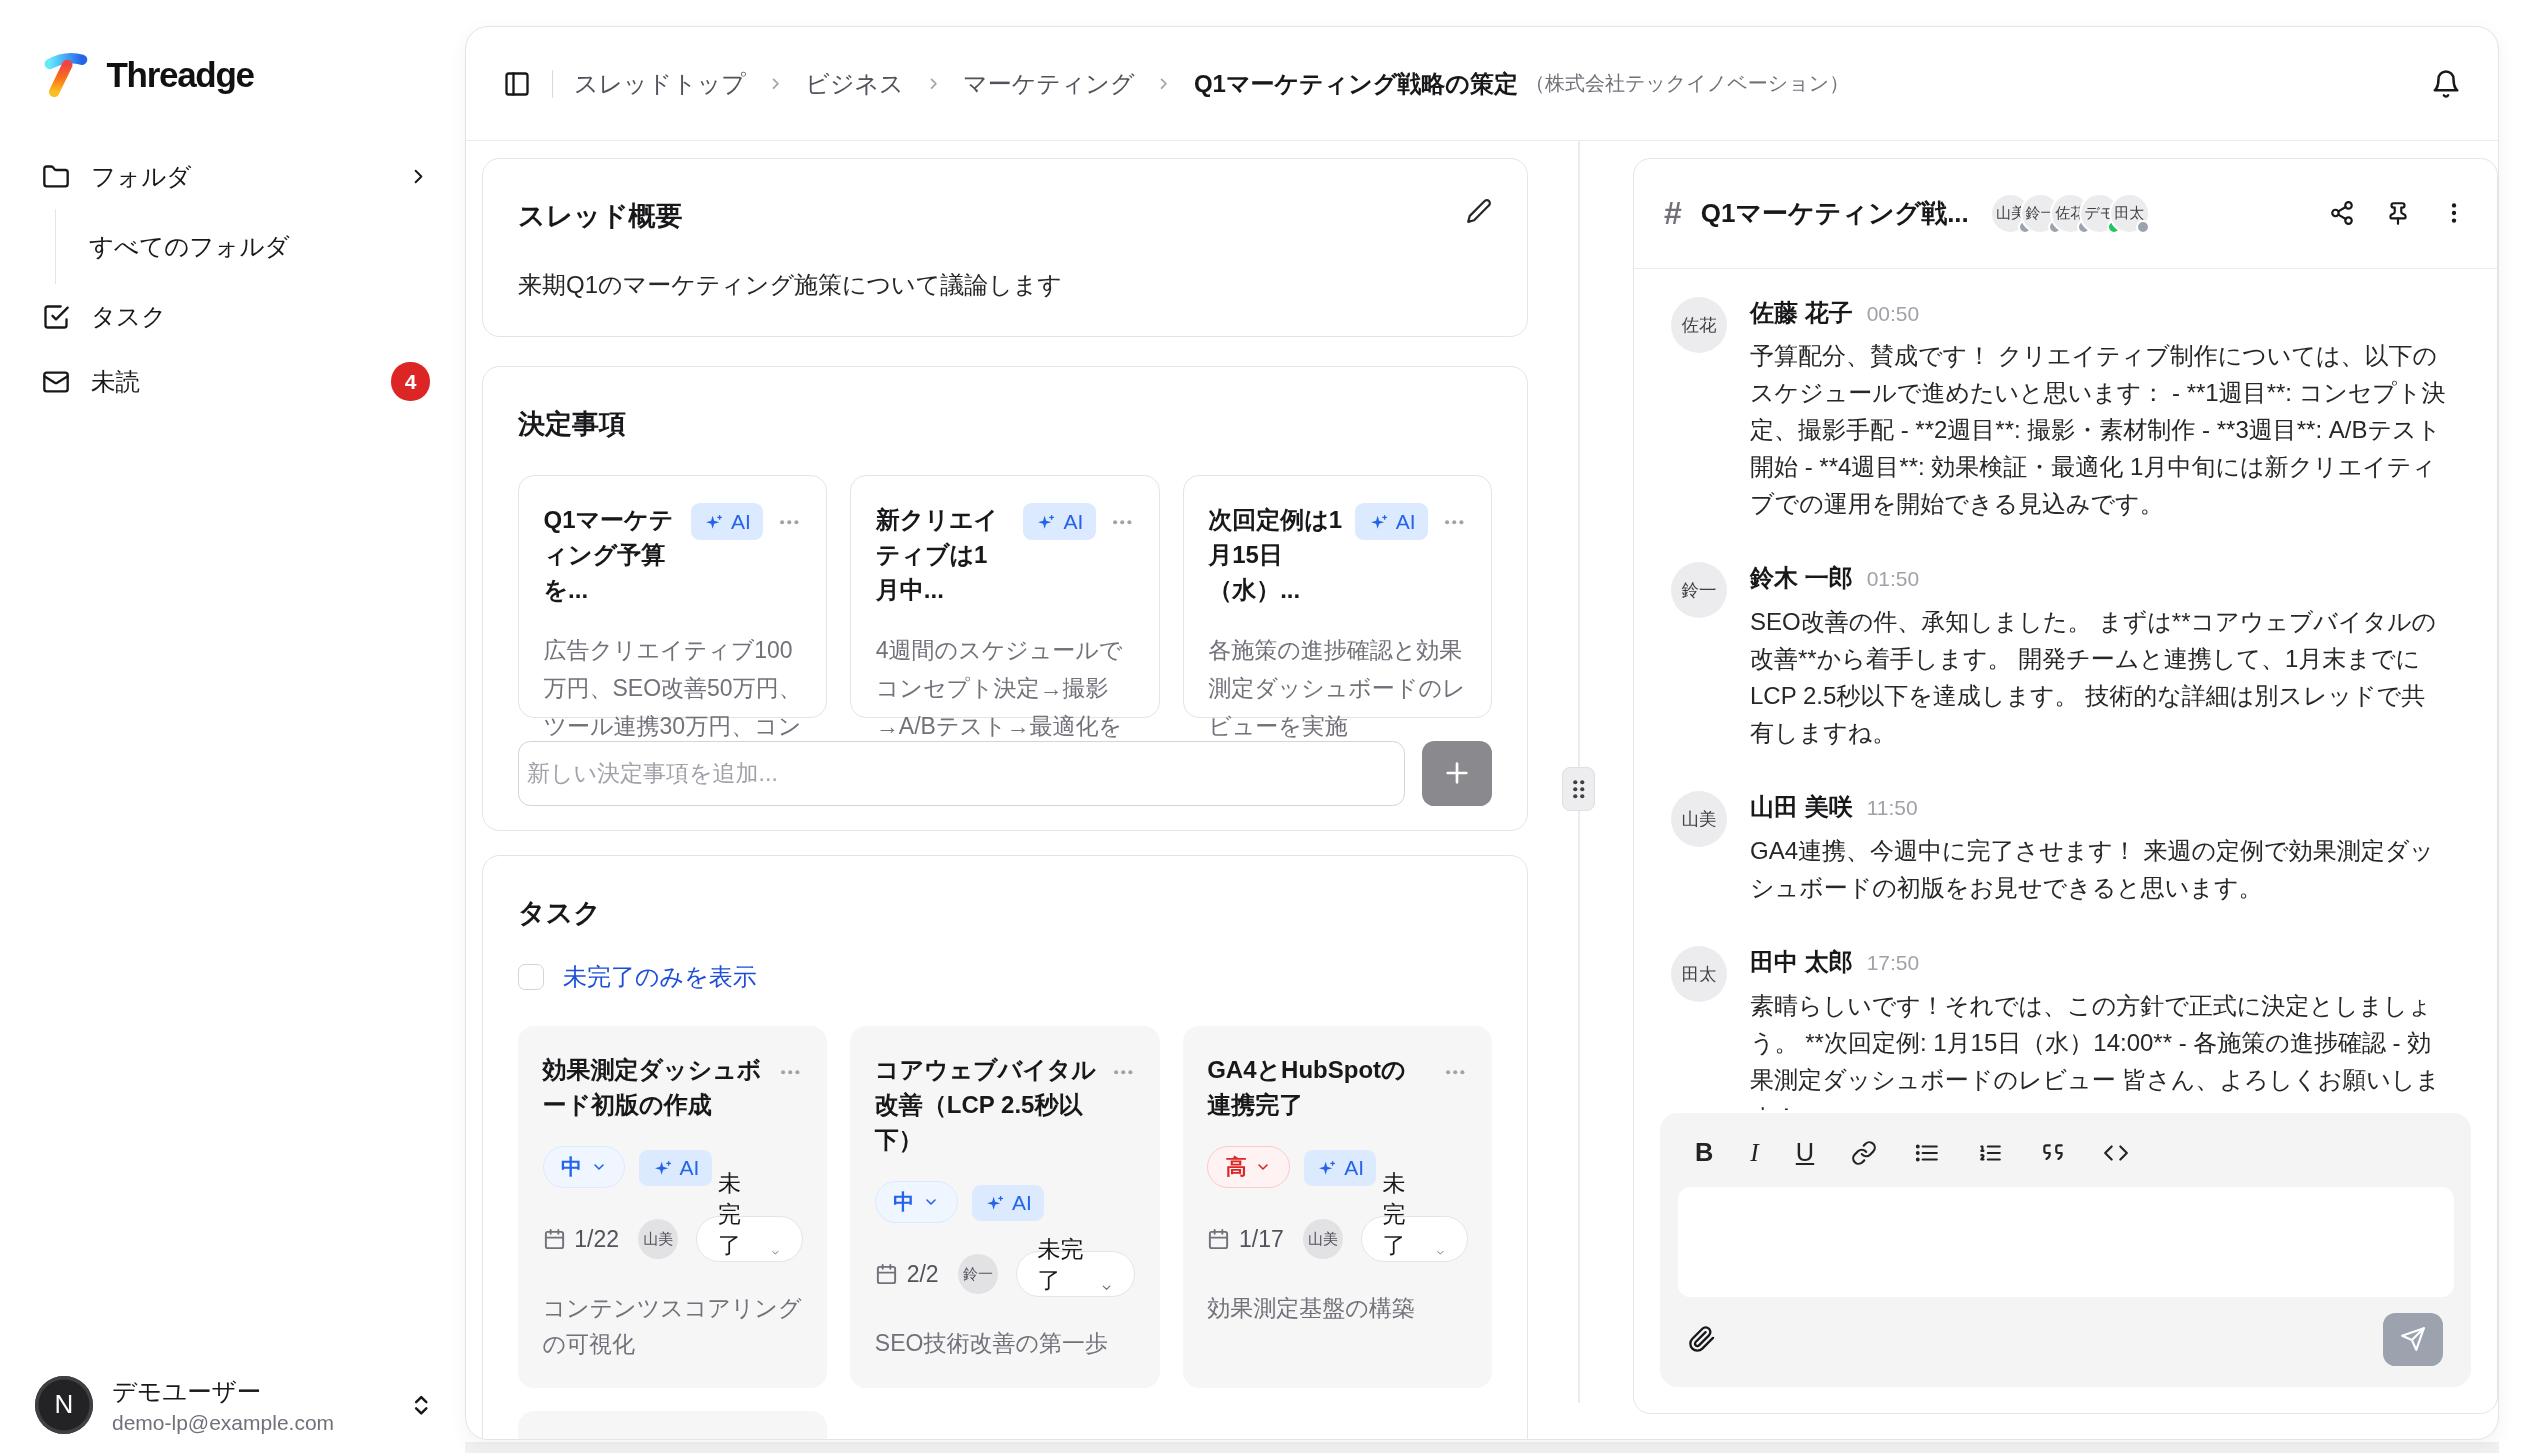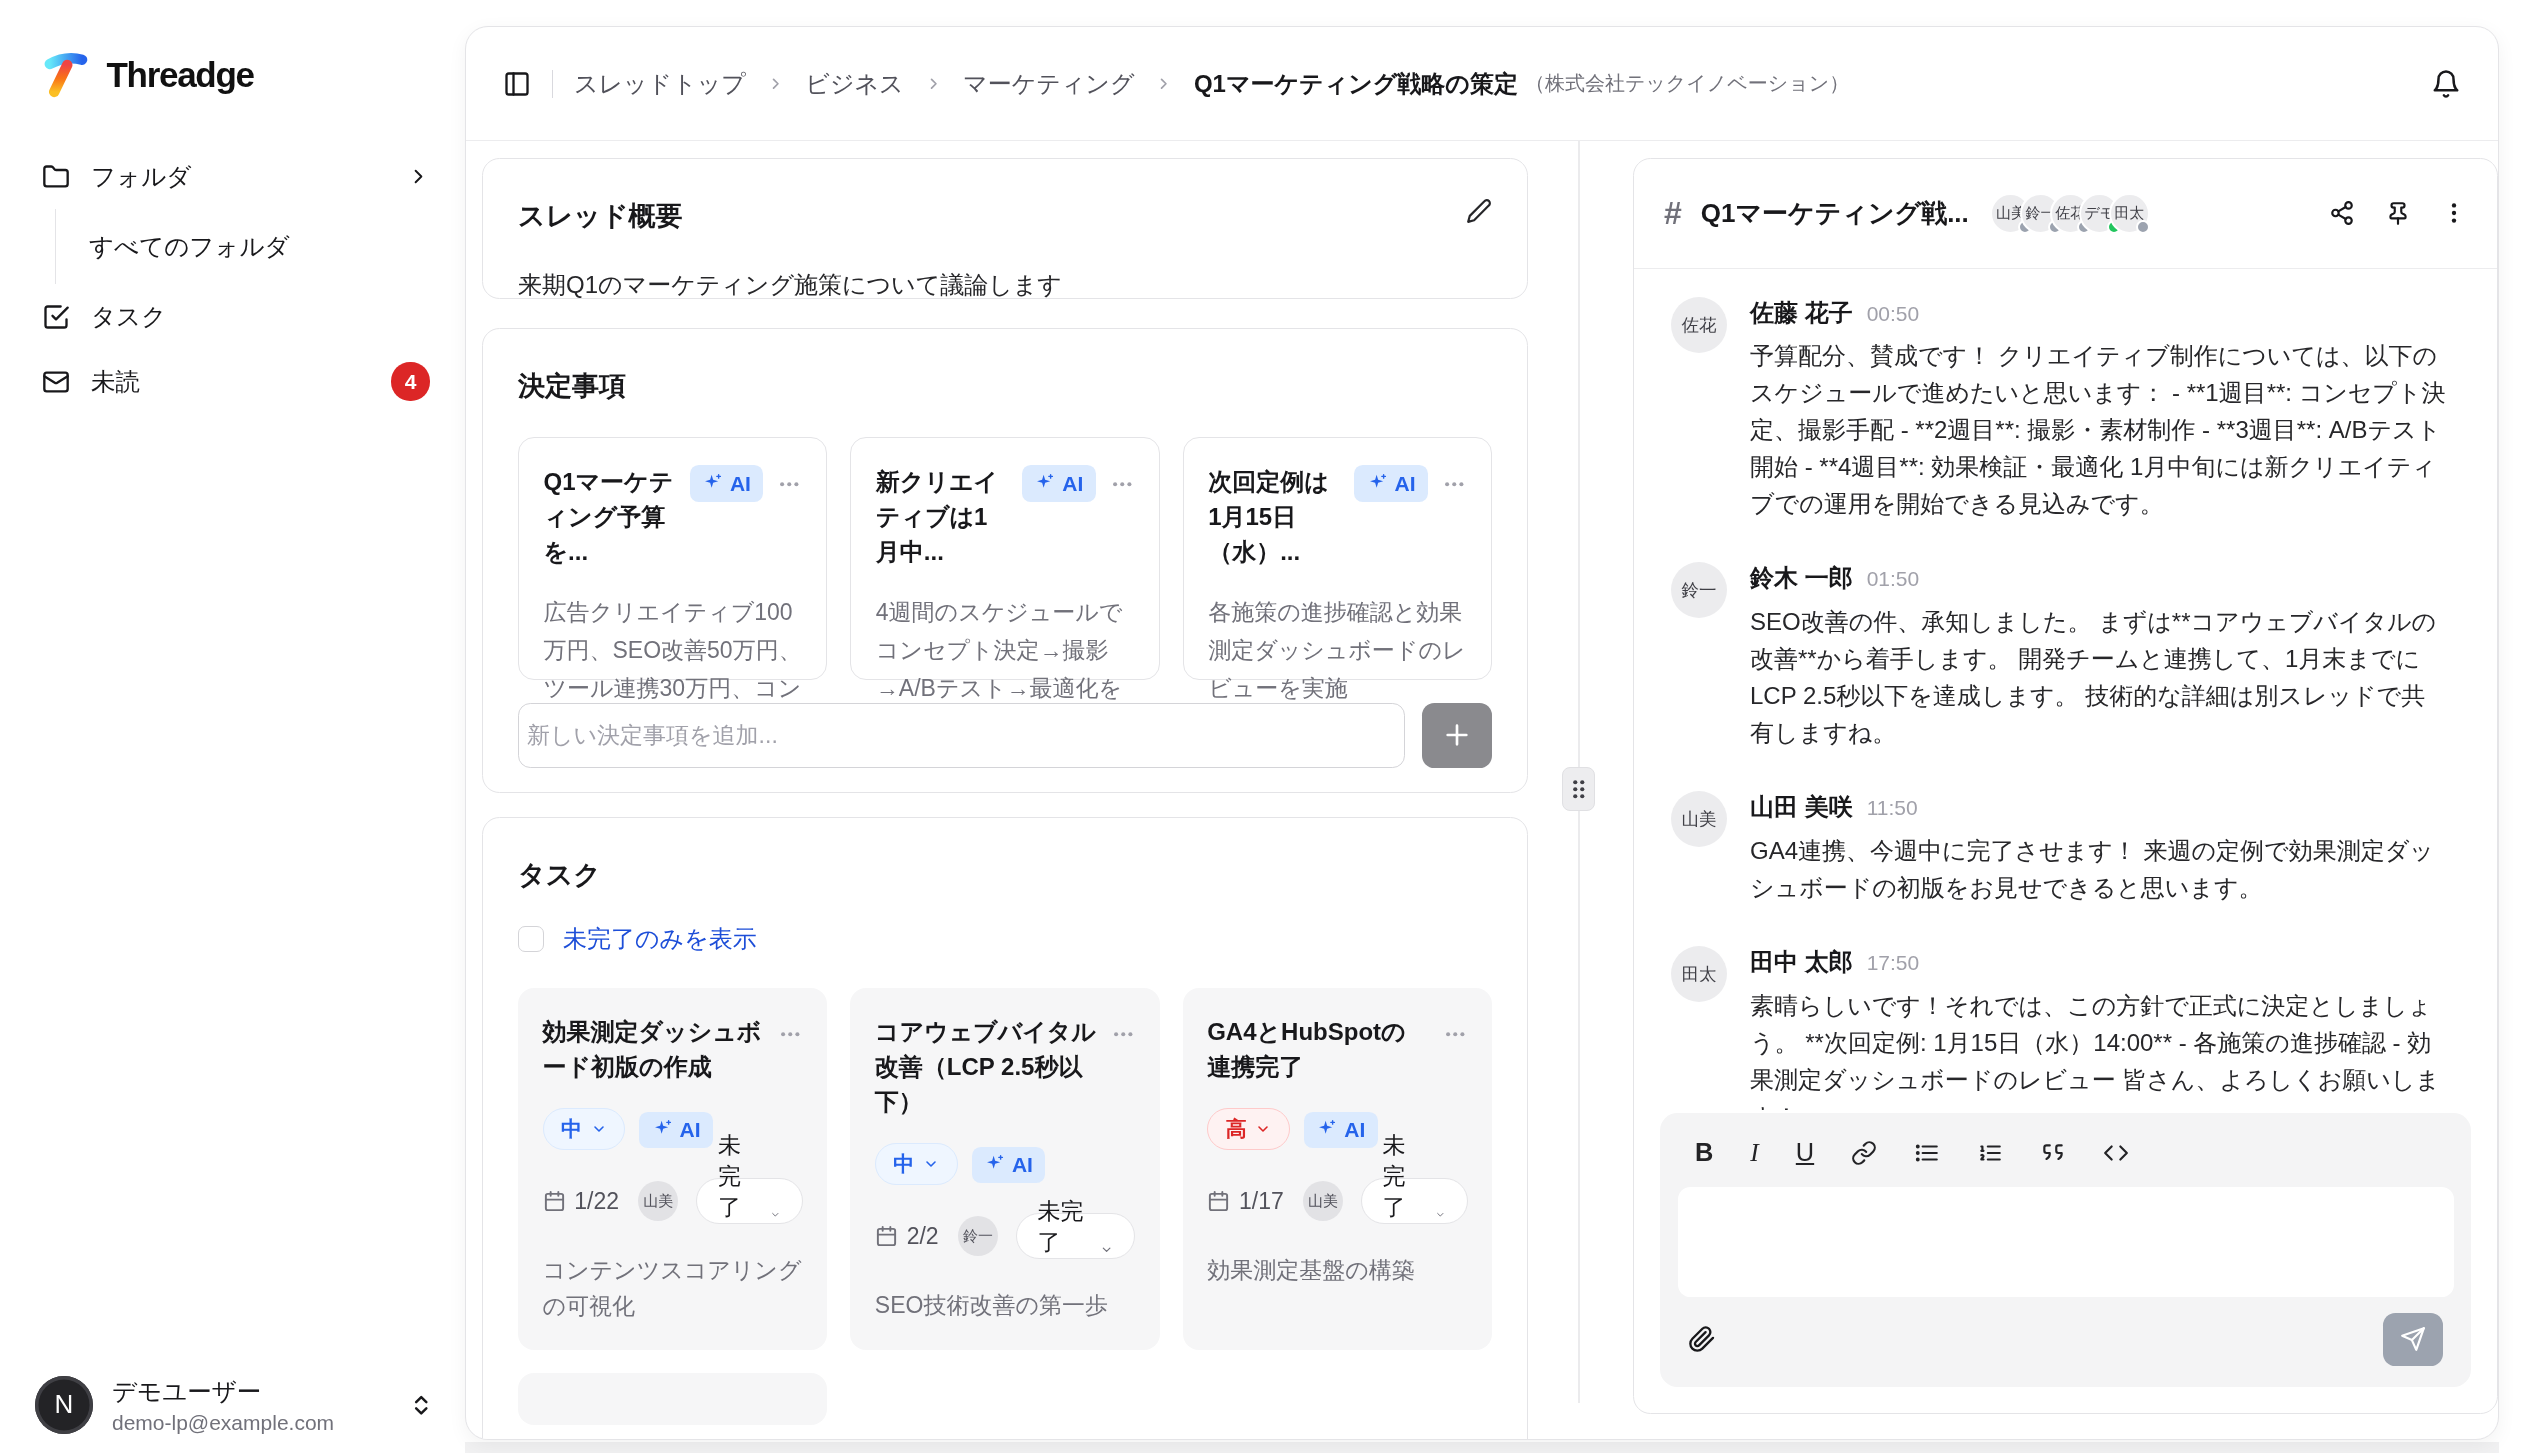"スレッド概要" .overview { height: 141px -> 179px }
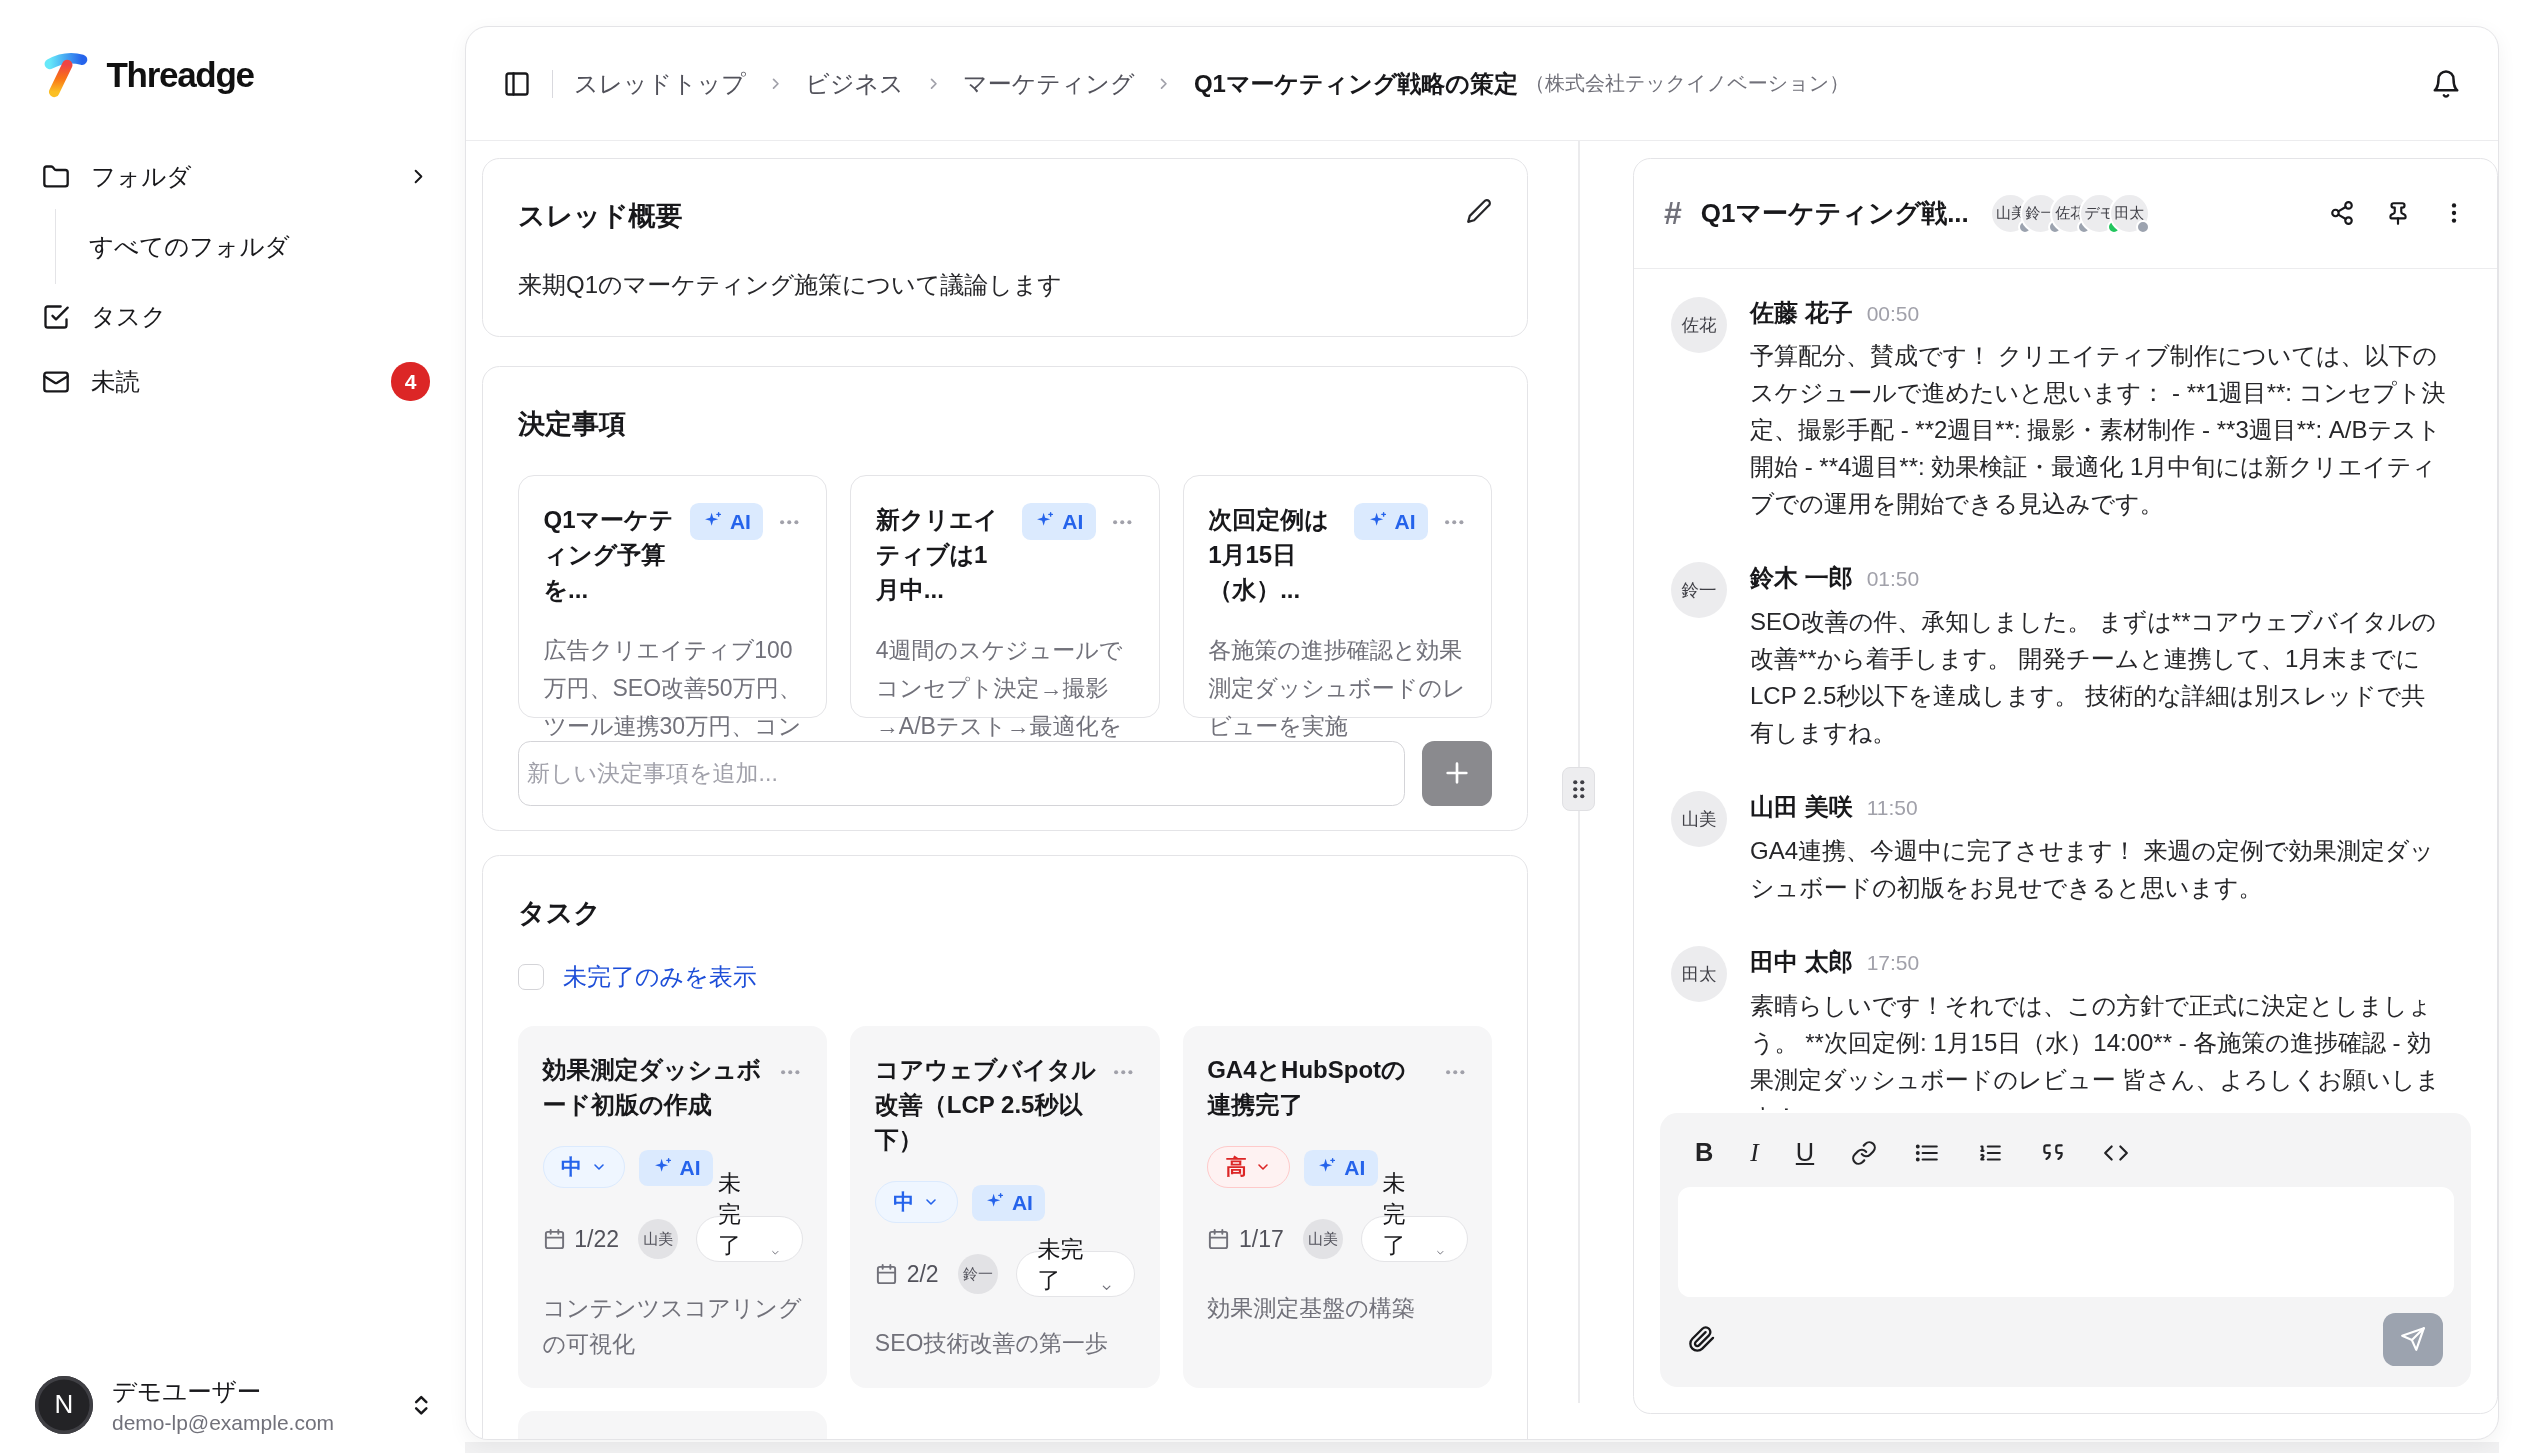"AI" .ai-badge { align-items: flex-start -> flex-end; font-weight: 700 -> 400 }
